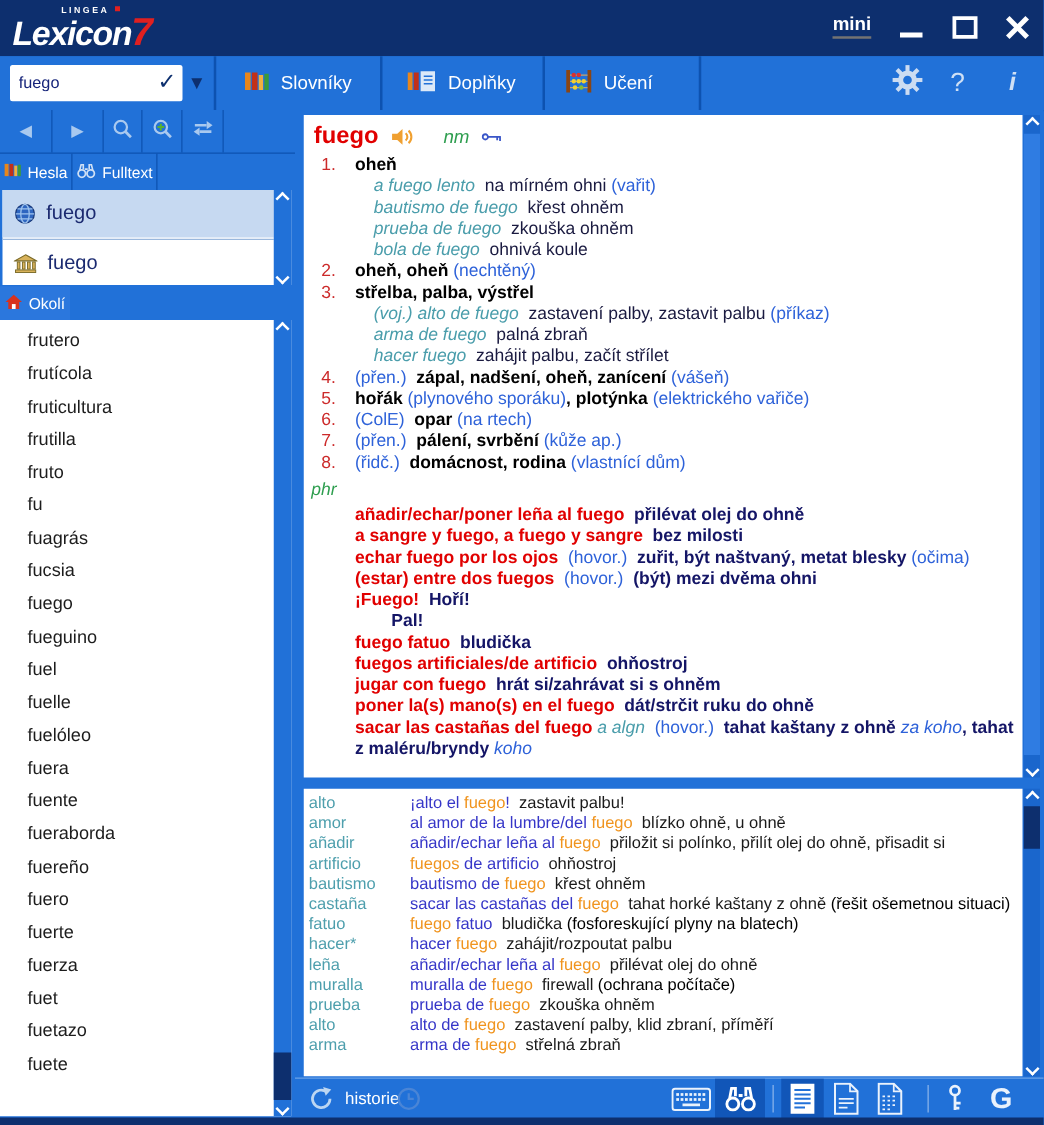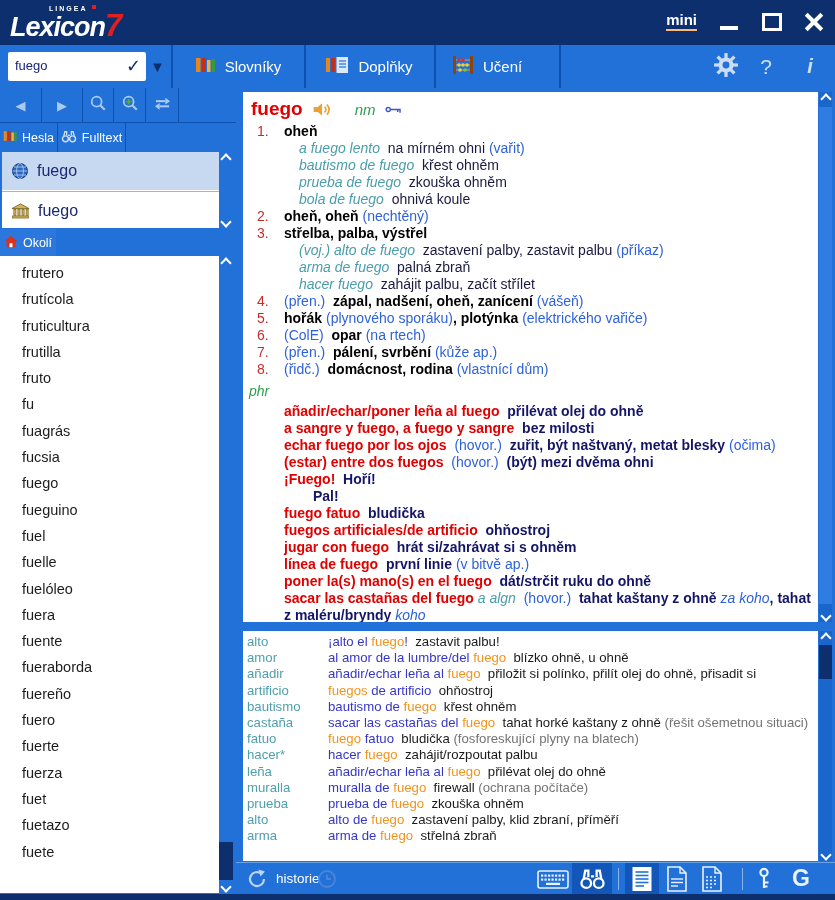"mini" .mini { border-bottom: 2px solid #fdba74 -> 2px solid #737373 }
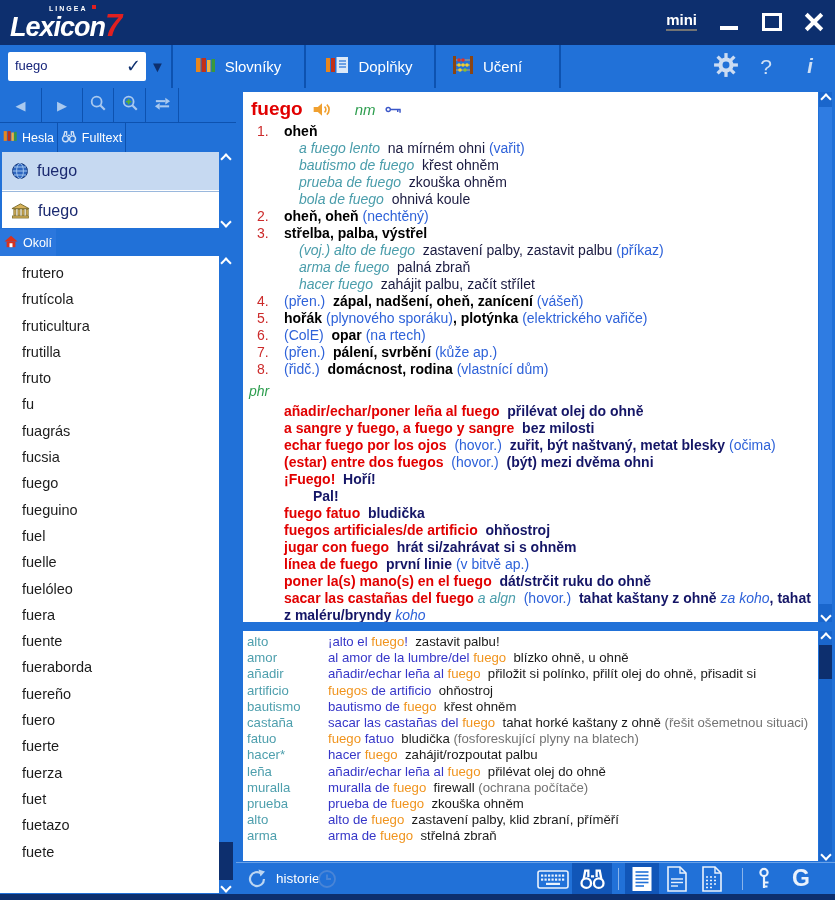"línea de fuego první linie" div.eline { html: <div><span>línea de fuego</span><span> </span><span>první linie </span><span>(v bitvě ap.)</span></div> -> none }
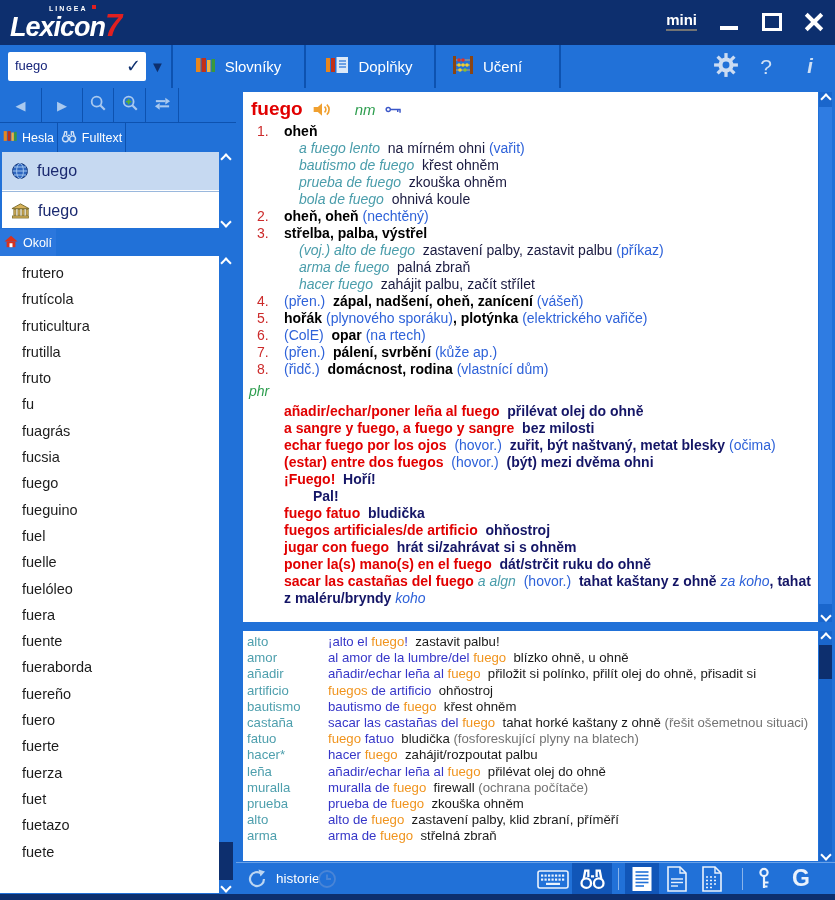"(řešit ošemetnou situaci)" .clbl { color: #737373 -> #000000 }
